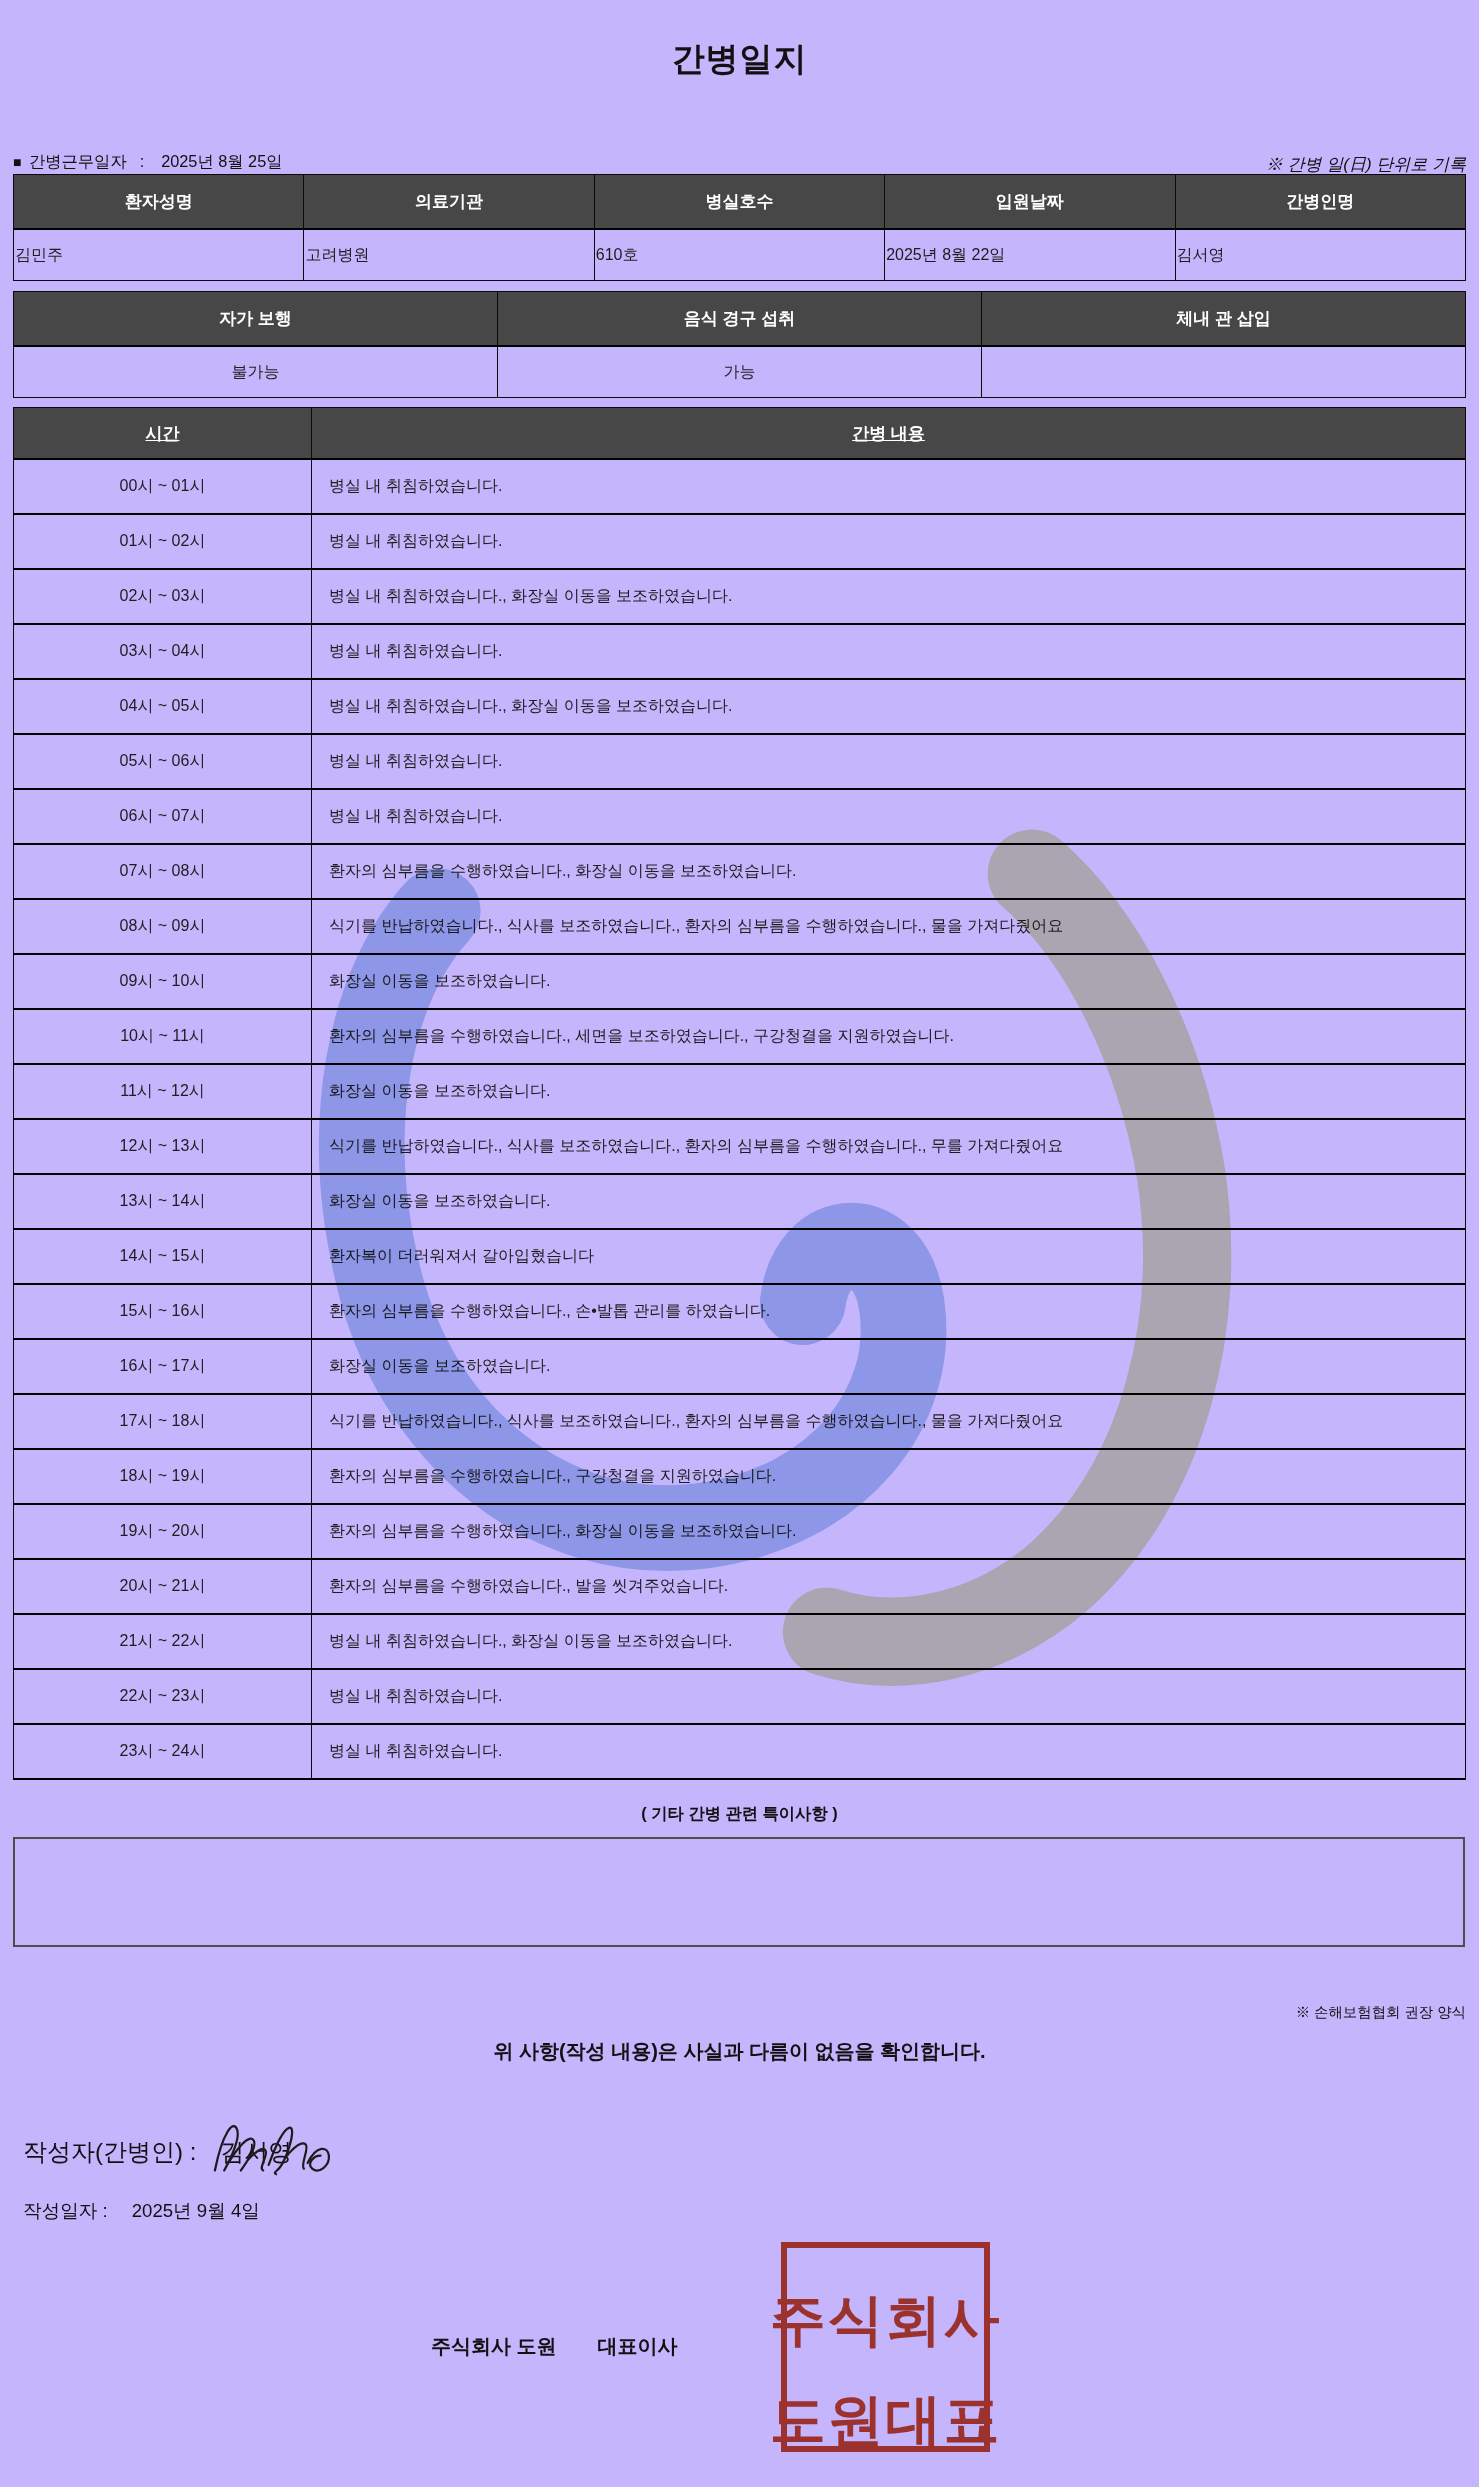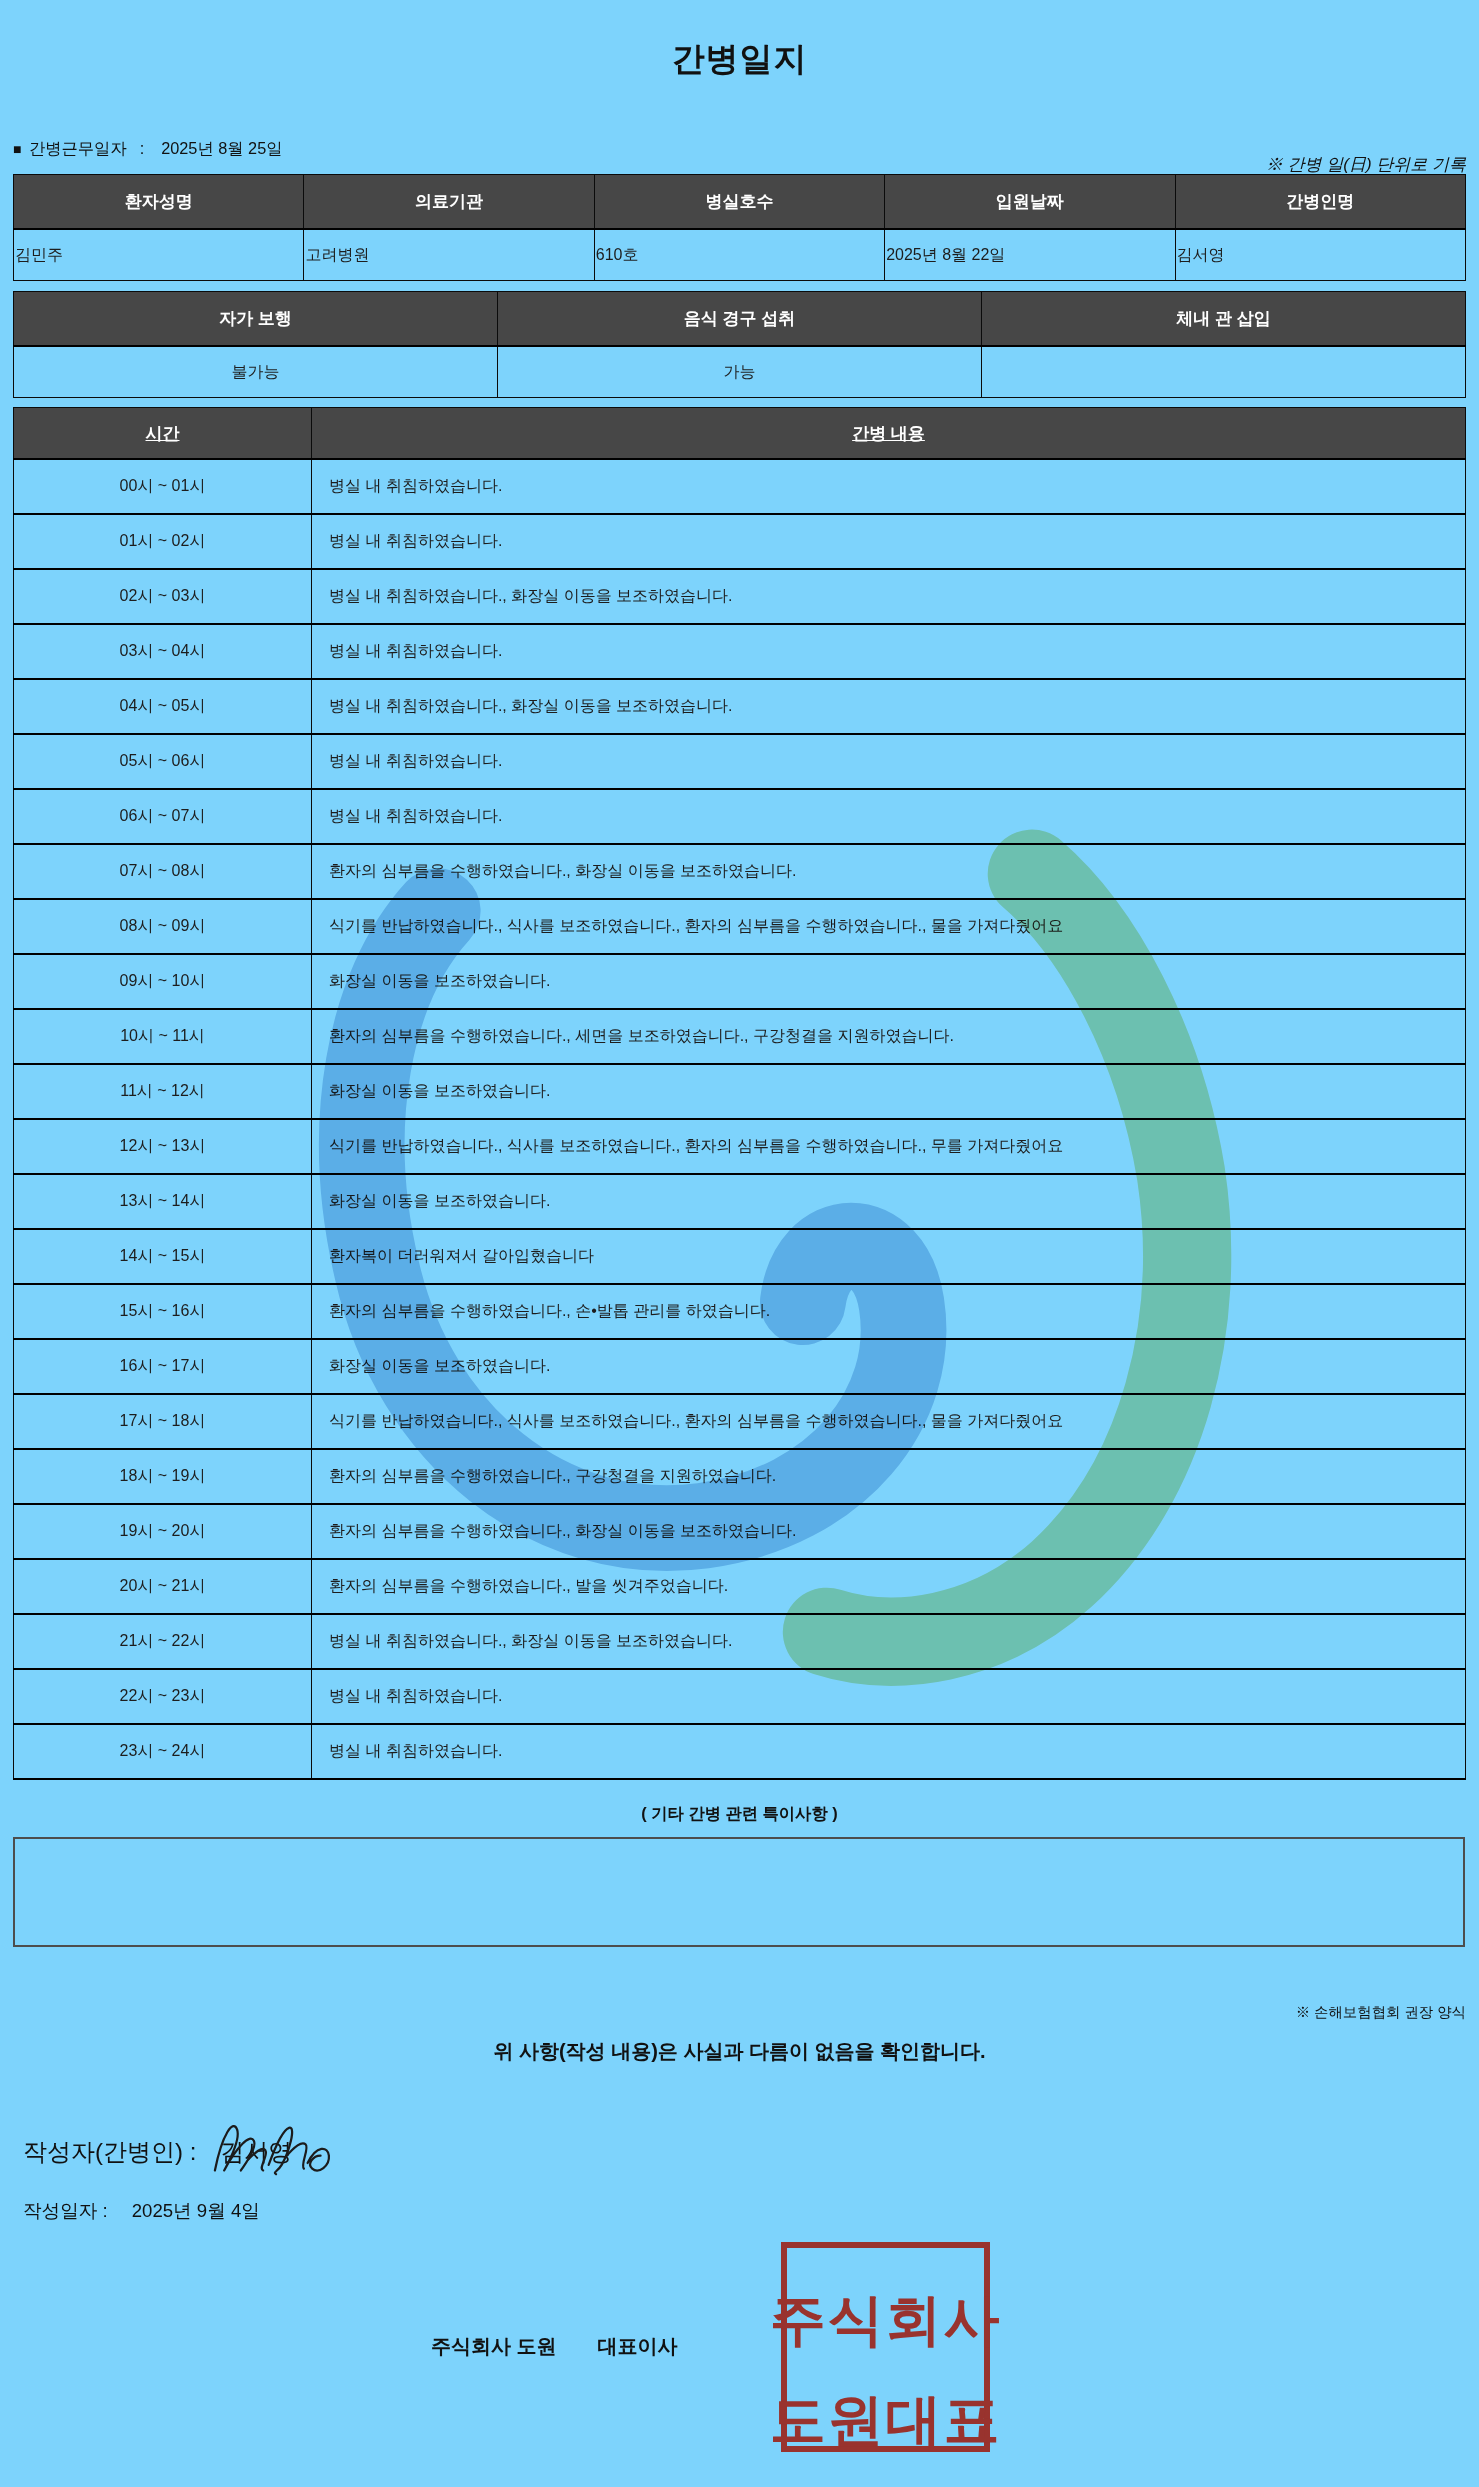"간병일지" .page { background: #7dd3fc -> #c4b5fd }
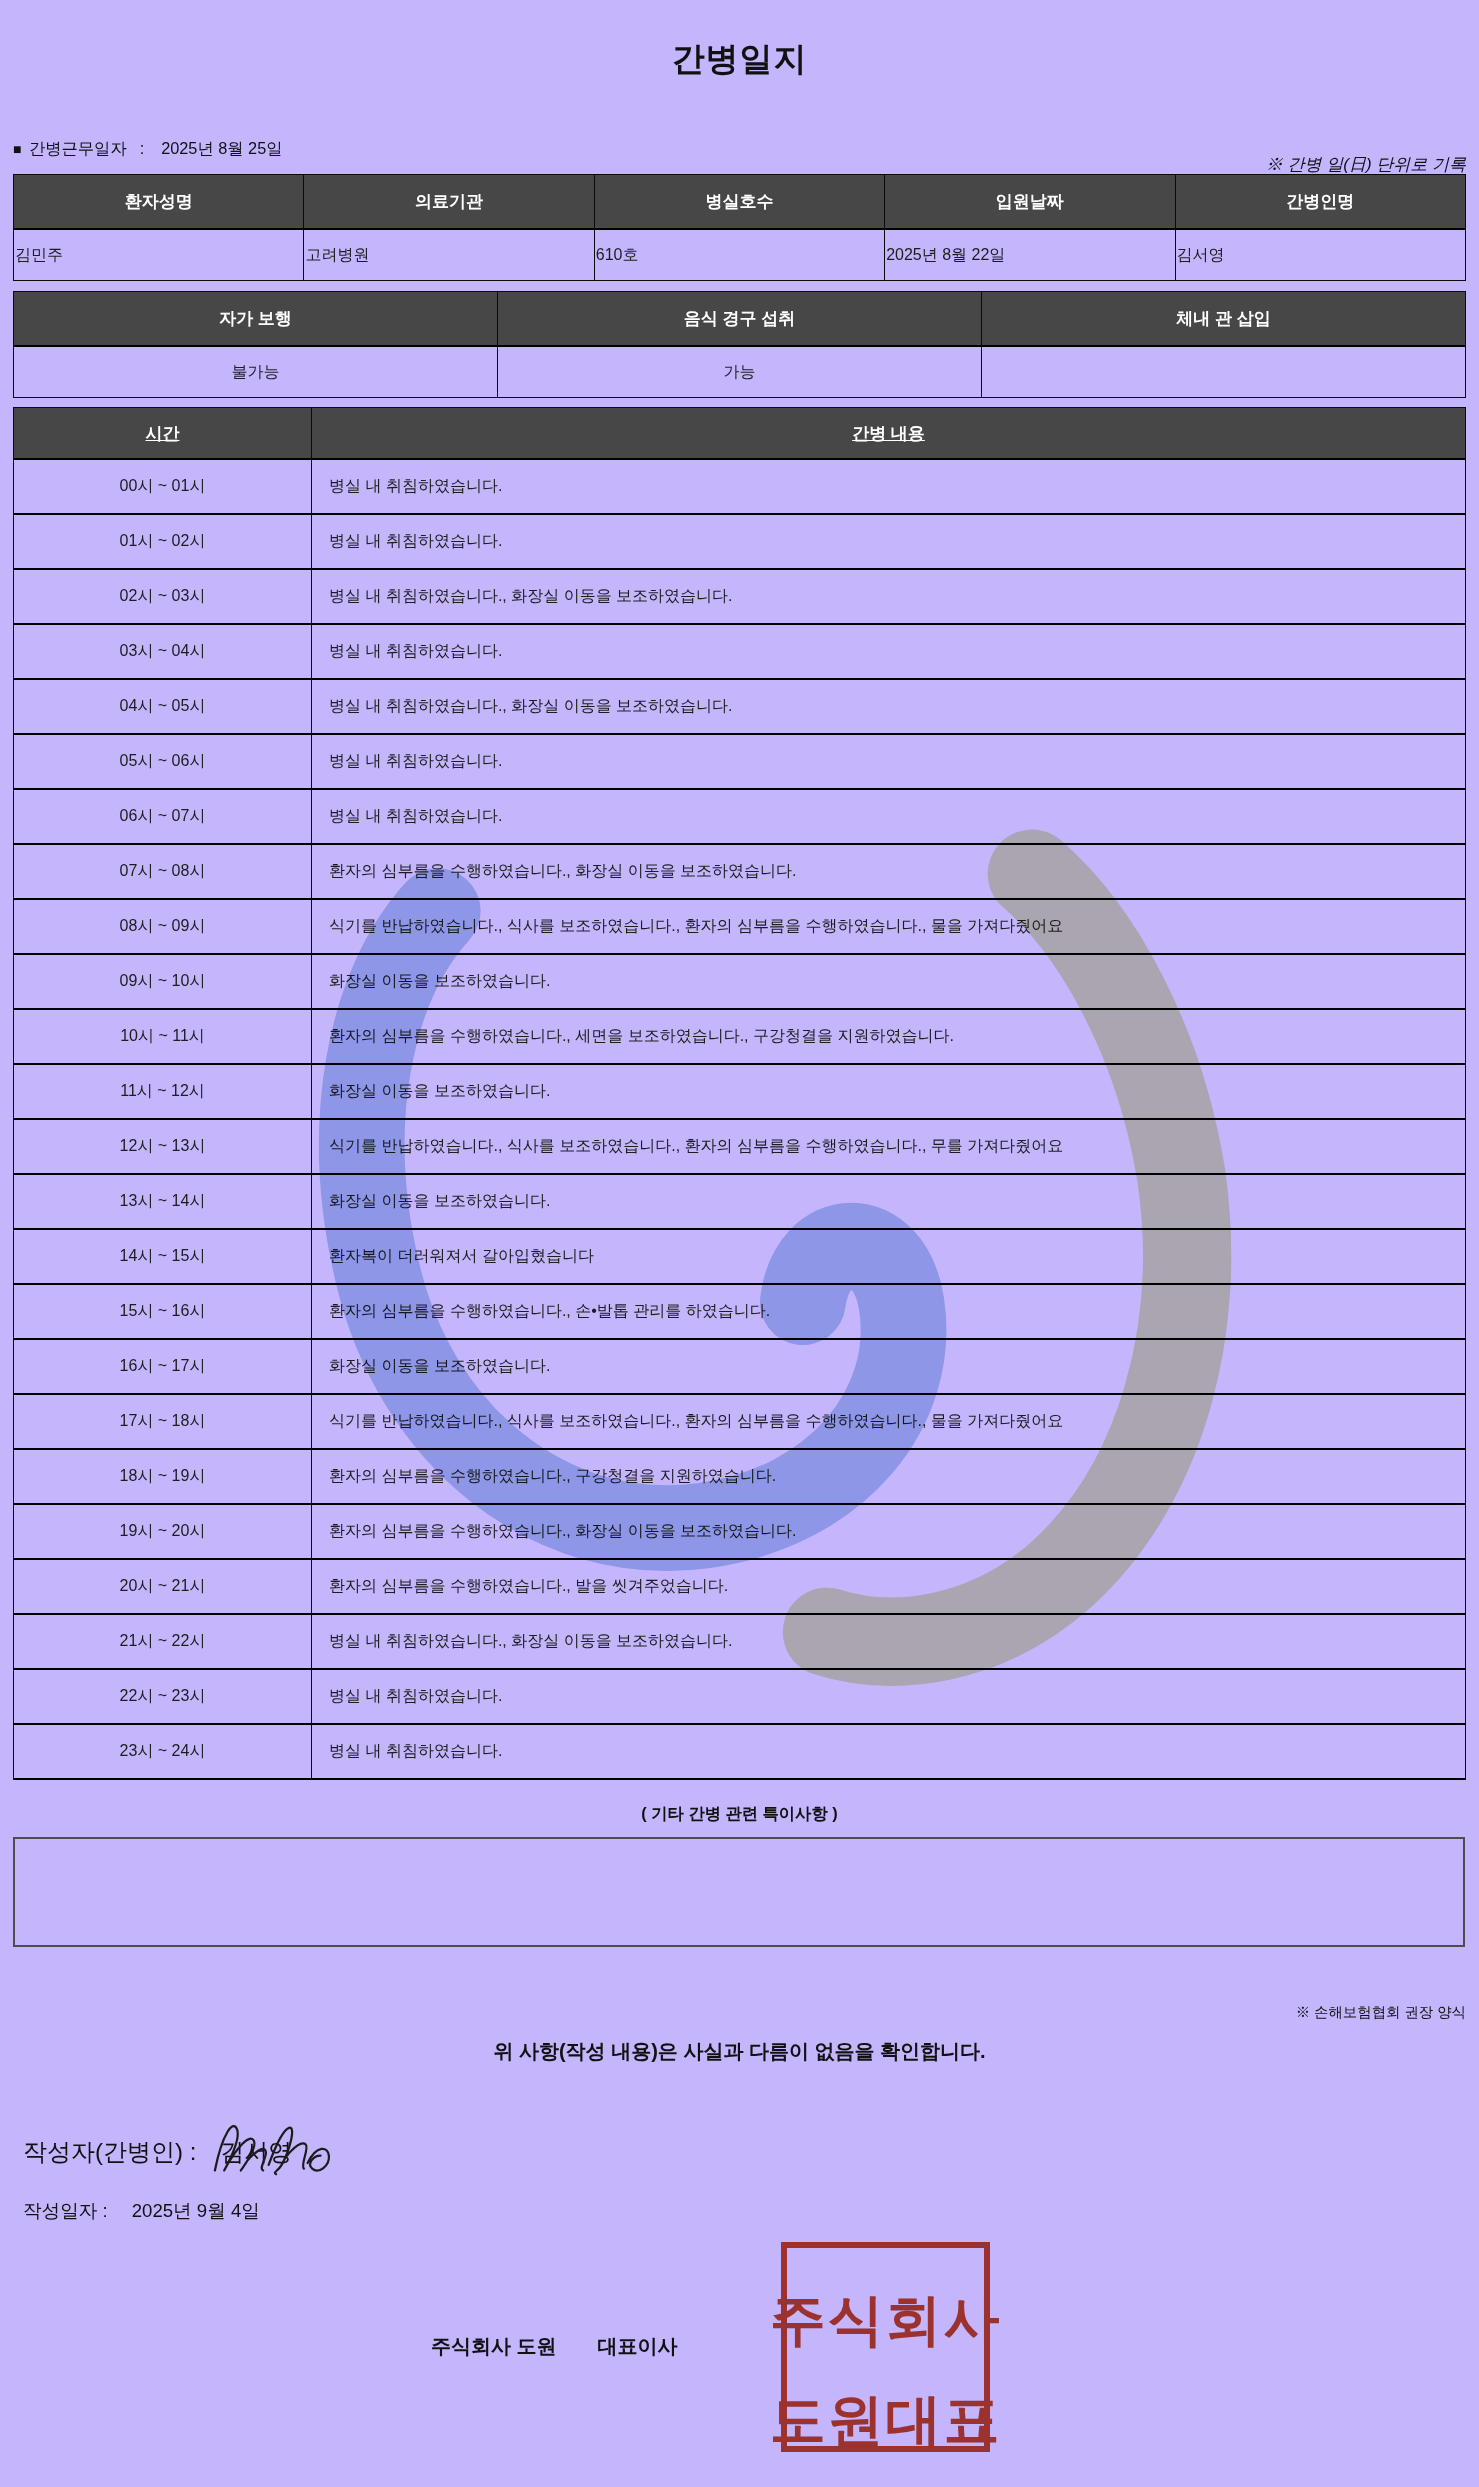"■ 간병근무일자 : 2025년 8월" .meta-left { top: 4px -> 17px }
